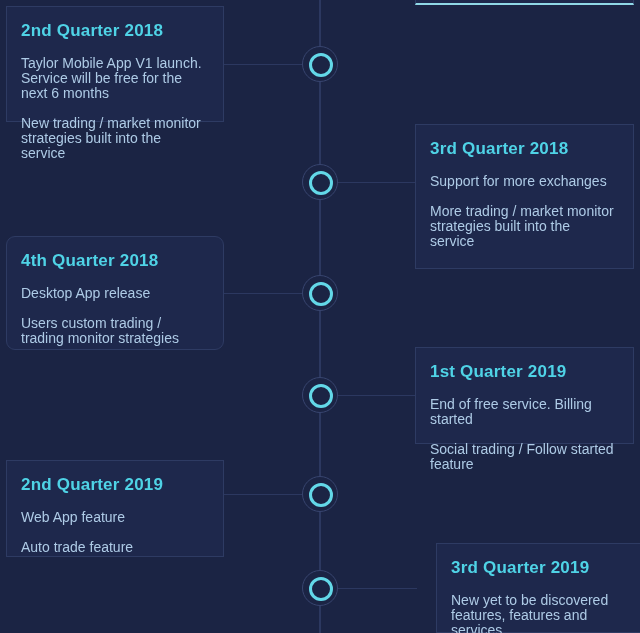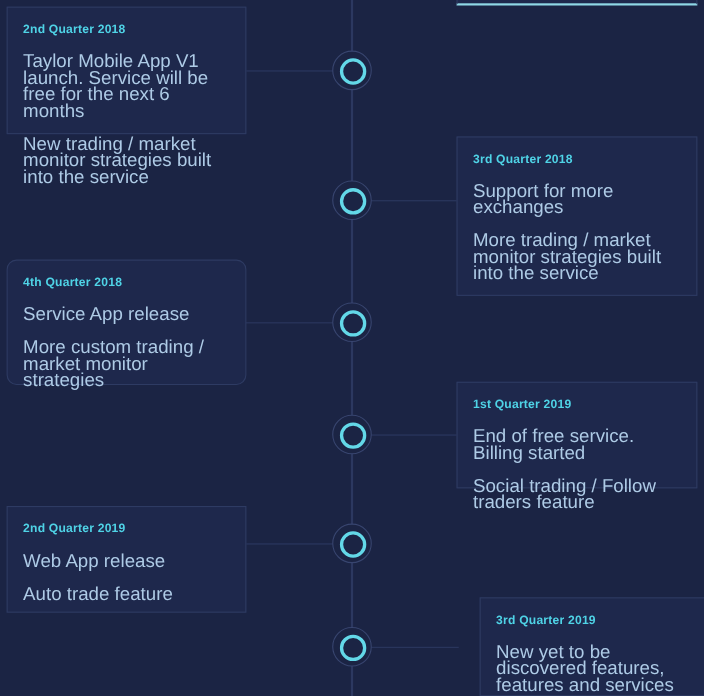"2nd Quarter 2018" .card-title { font-size: 11px -> 17px }
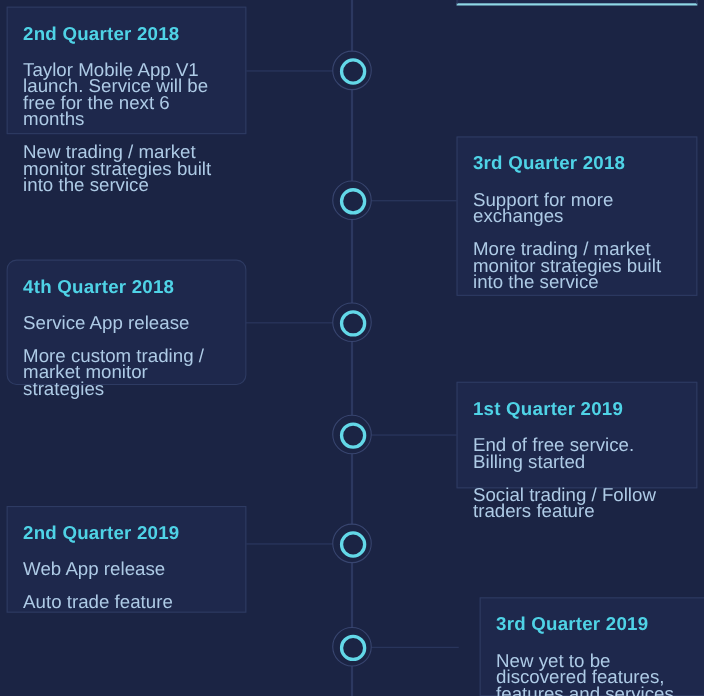"Taylor Mobile App V1 launch." .card-line { font-size: 17px -> 14px }
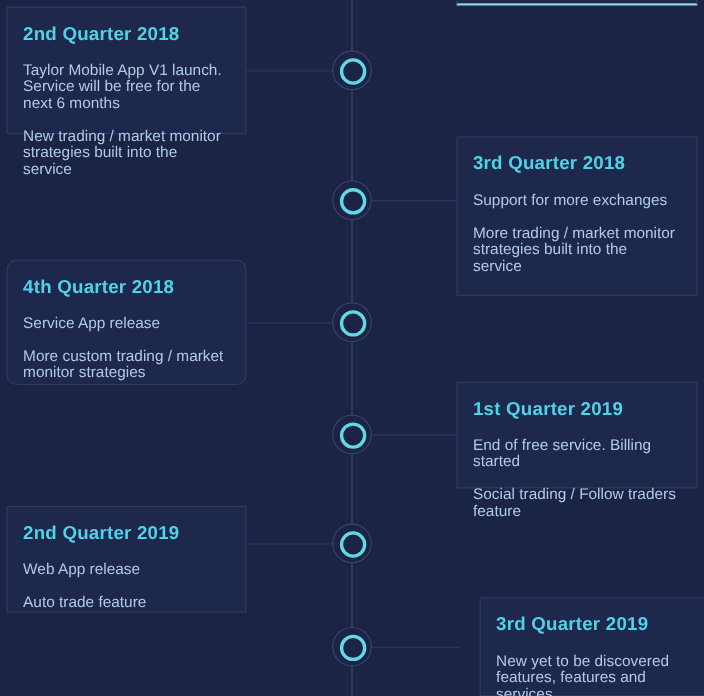"Service App release" div.card-line { text: Service -> Desktop }
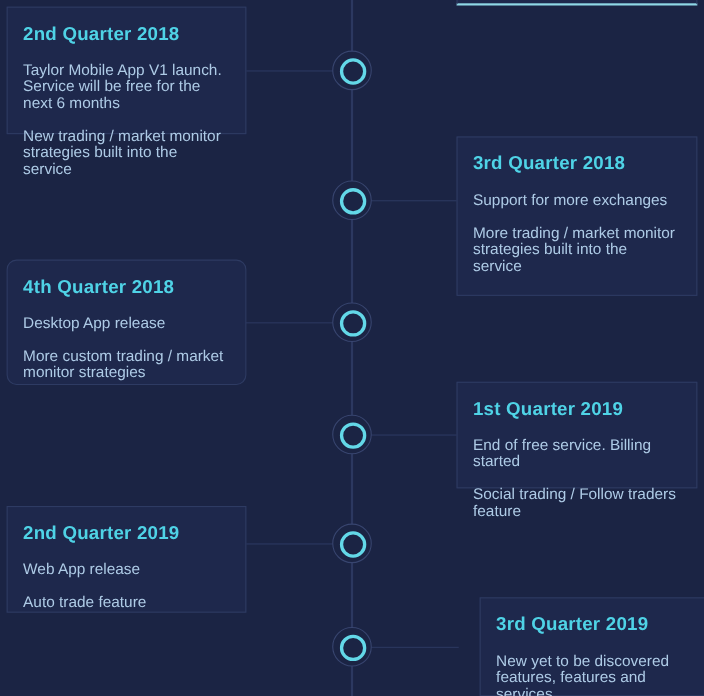"More custom trading / market" div.card-line { text: More custom trading / market -> Users custom trading / trading }
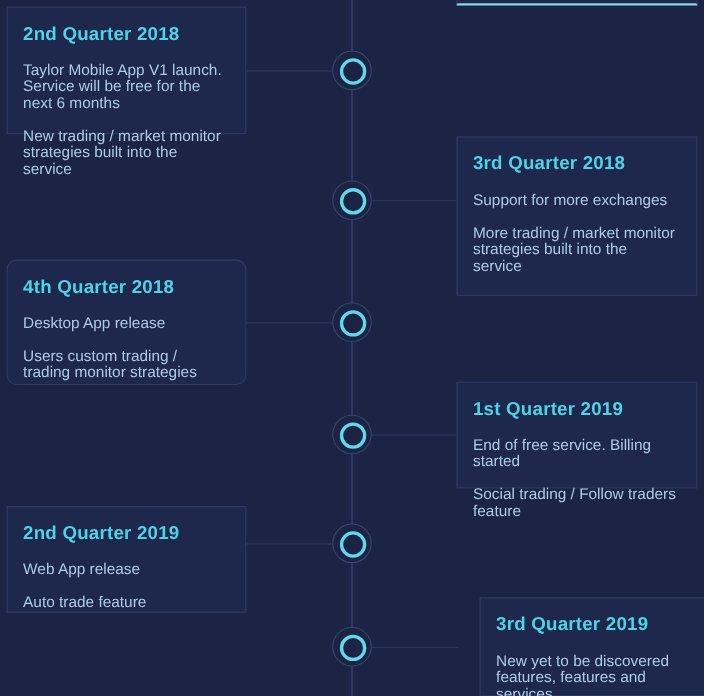"Social trading / Follow traders" div.card-line { text: traders -> started }
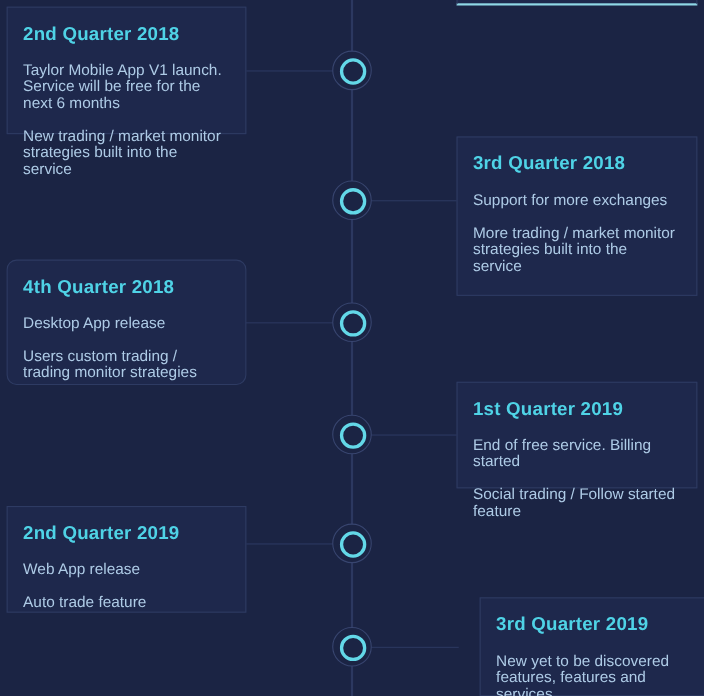"Web App release" div.card-line { text: release -> feature }
